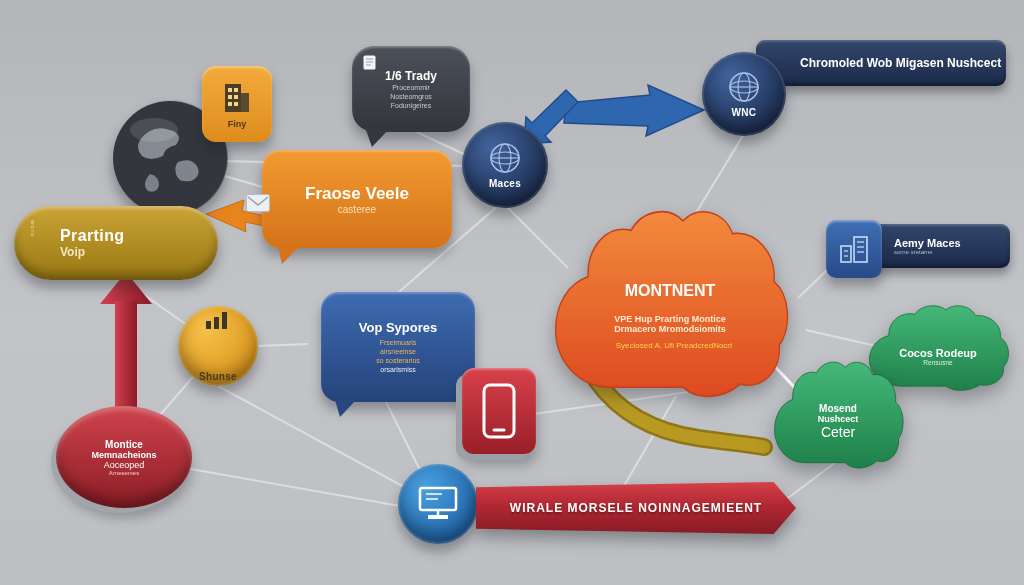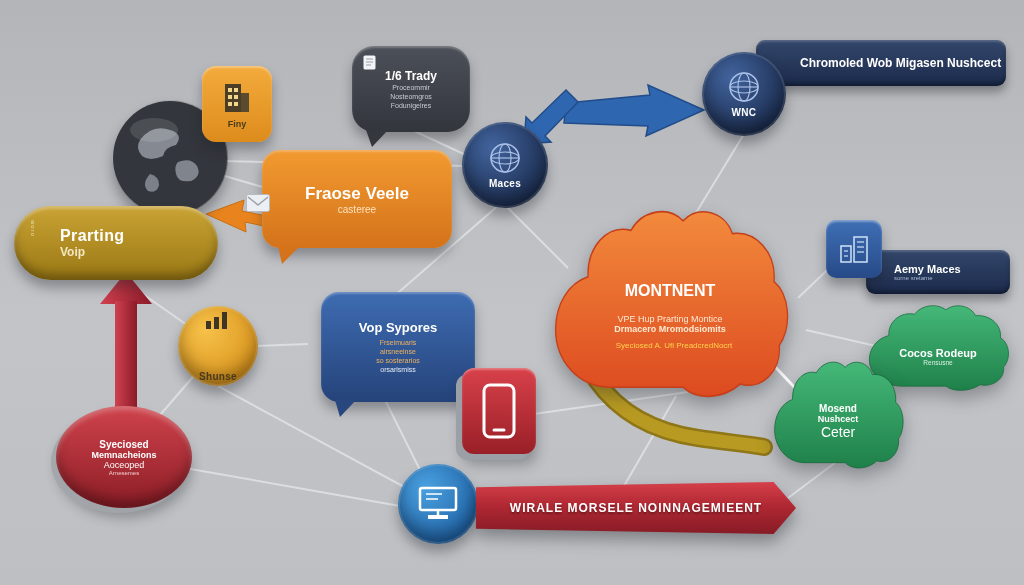"Aemy Maces" div.node { margin-top: 26px -> none }
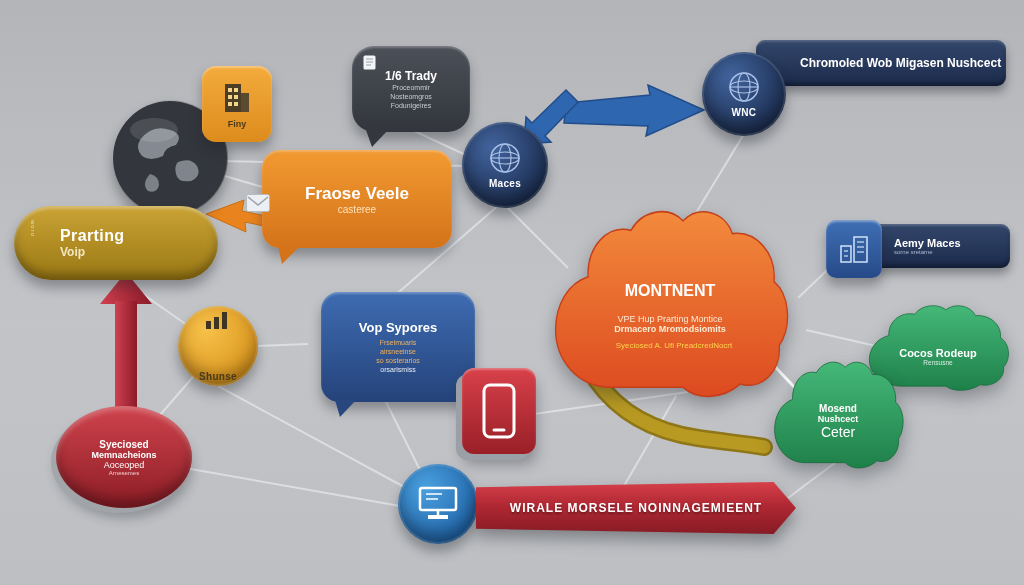"VPE Hup Prarting Montice" span.lbl { font-weight: normal -> bold }
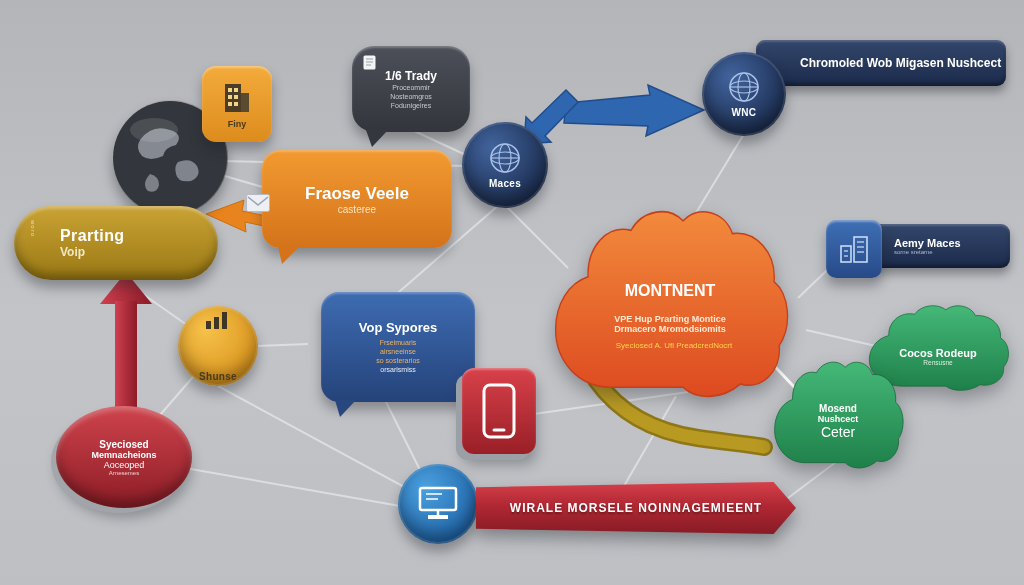"Syeciosed" span { text: Syeciosed -> Montice }
